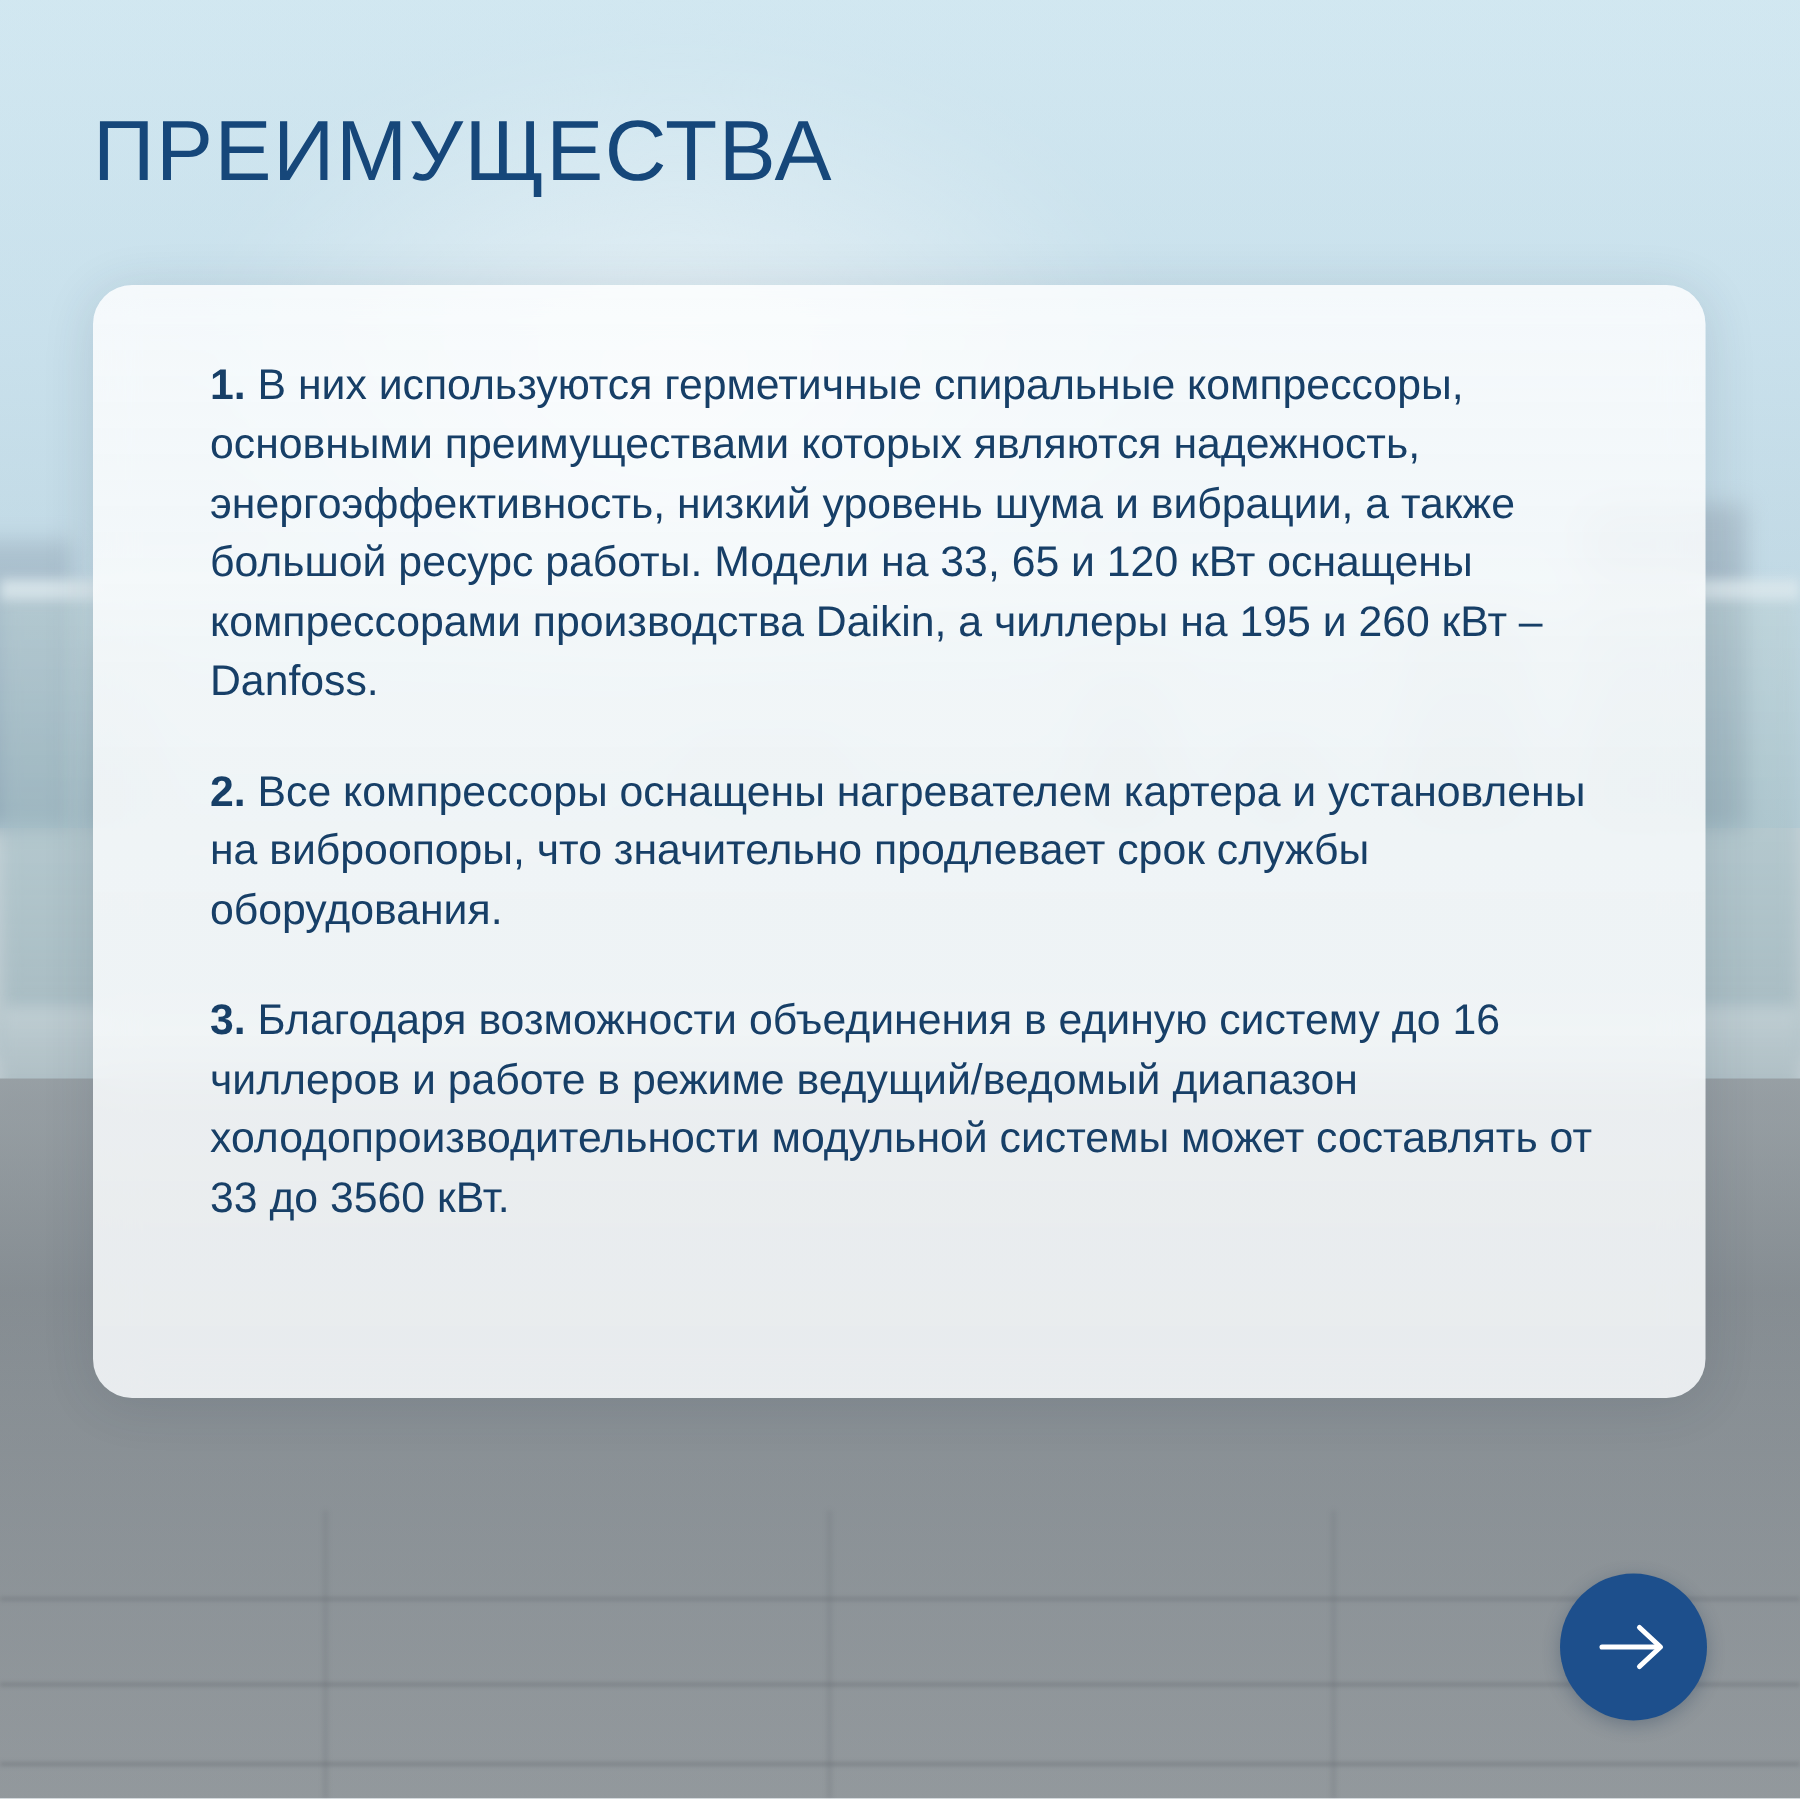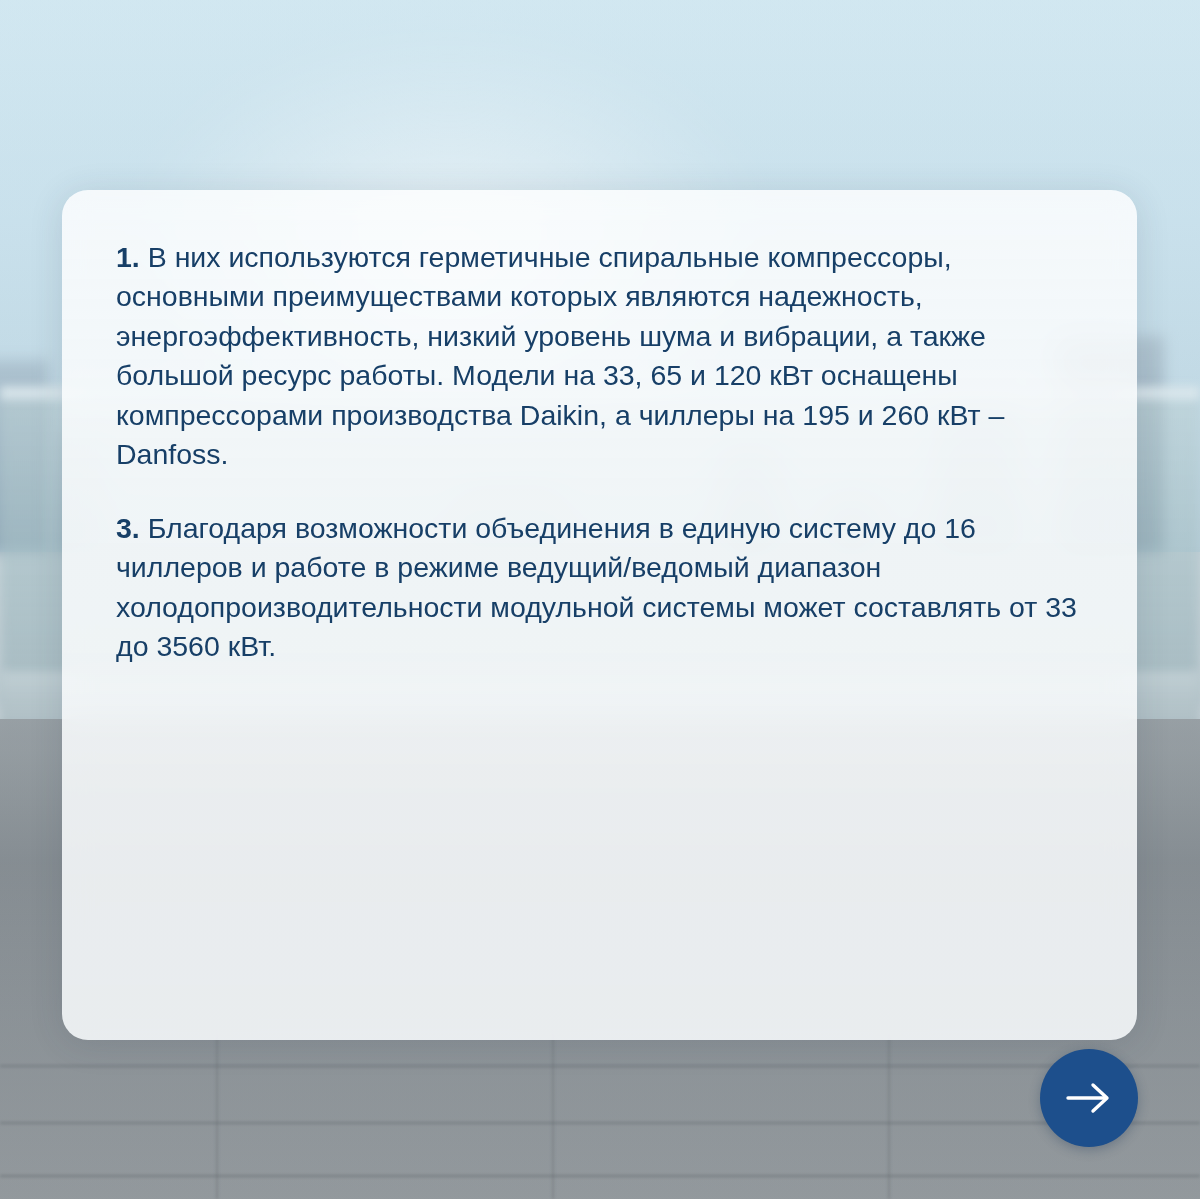"ПРЕИМУЩЕСТВА" h1.title { html: none -> <h1>ПРЕИМУЩЕСТВА</h1> }
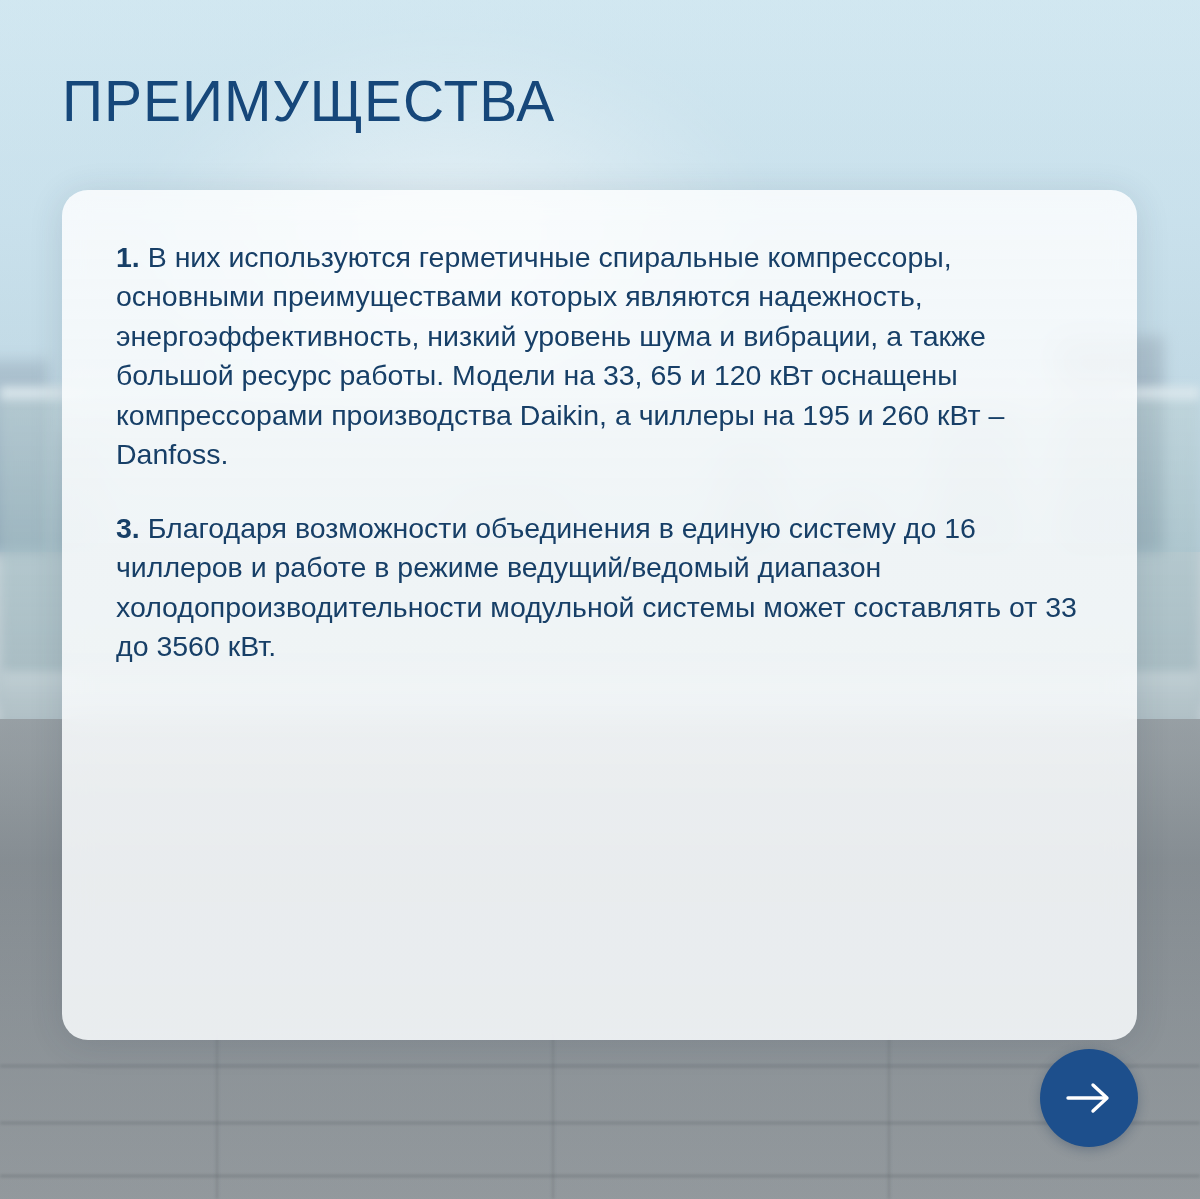"1. В них используются герметичные" .card { height: 850px -> 742px; padding-left: none -> 24px }
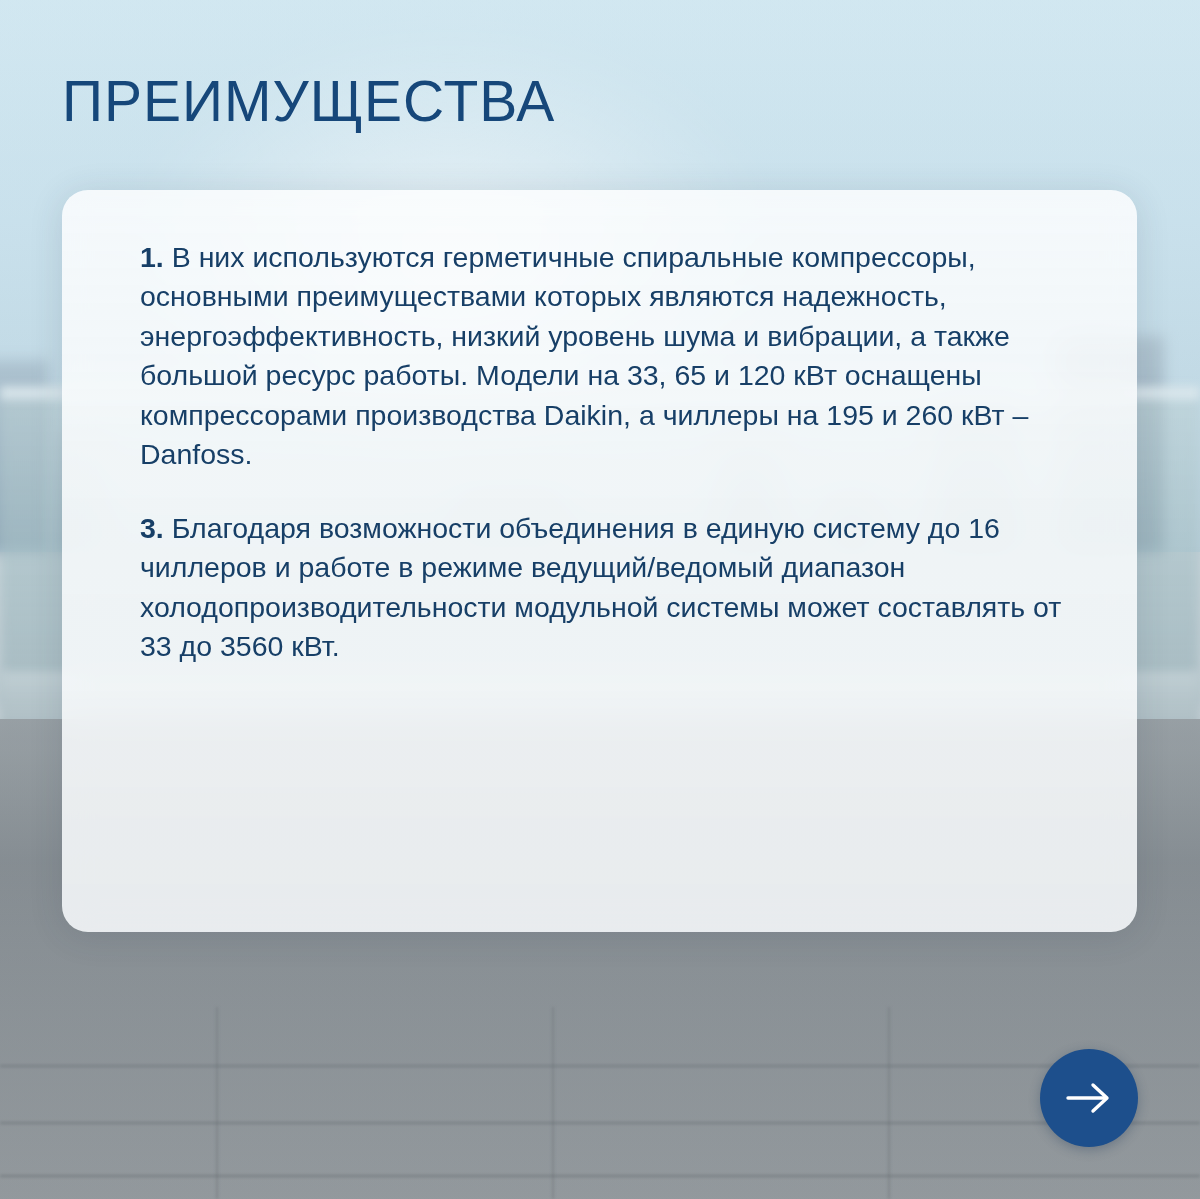"2. Все компрессоры оснащены нагревателем" p.para { html: none -> <p> <span>2.</span><span> Все компрессоры оснащены нагревателем картера и установлены на виброопоры, что значительно продлевает срок службы оборудования.</span> </p> }
